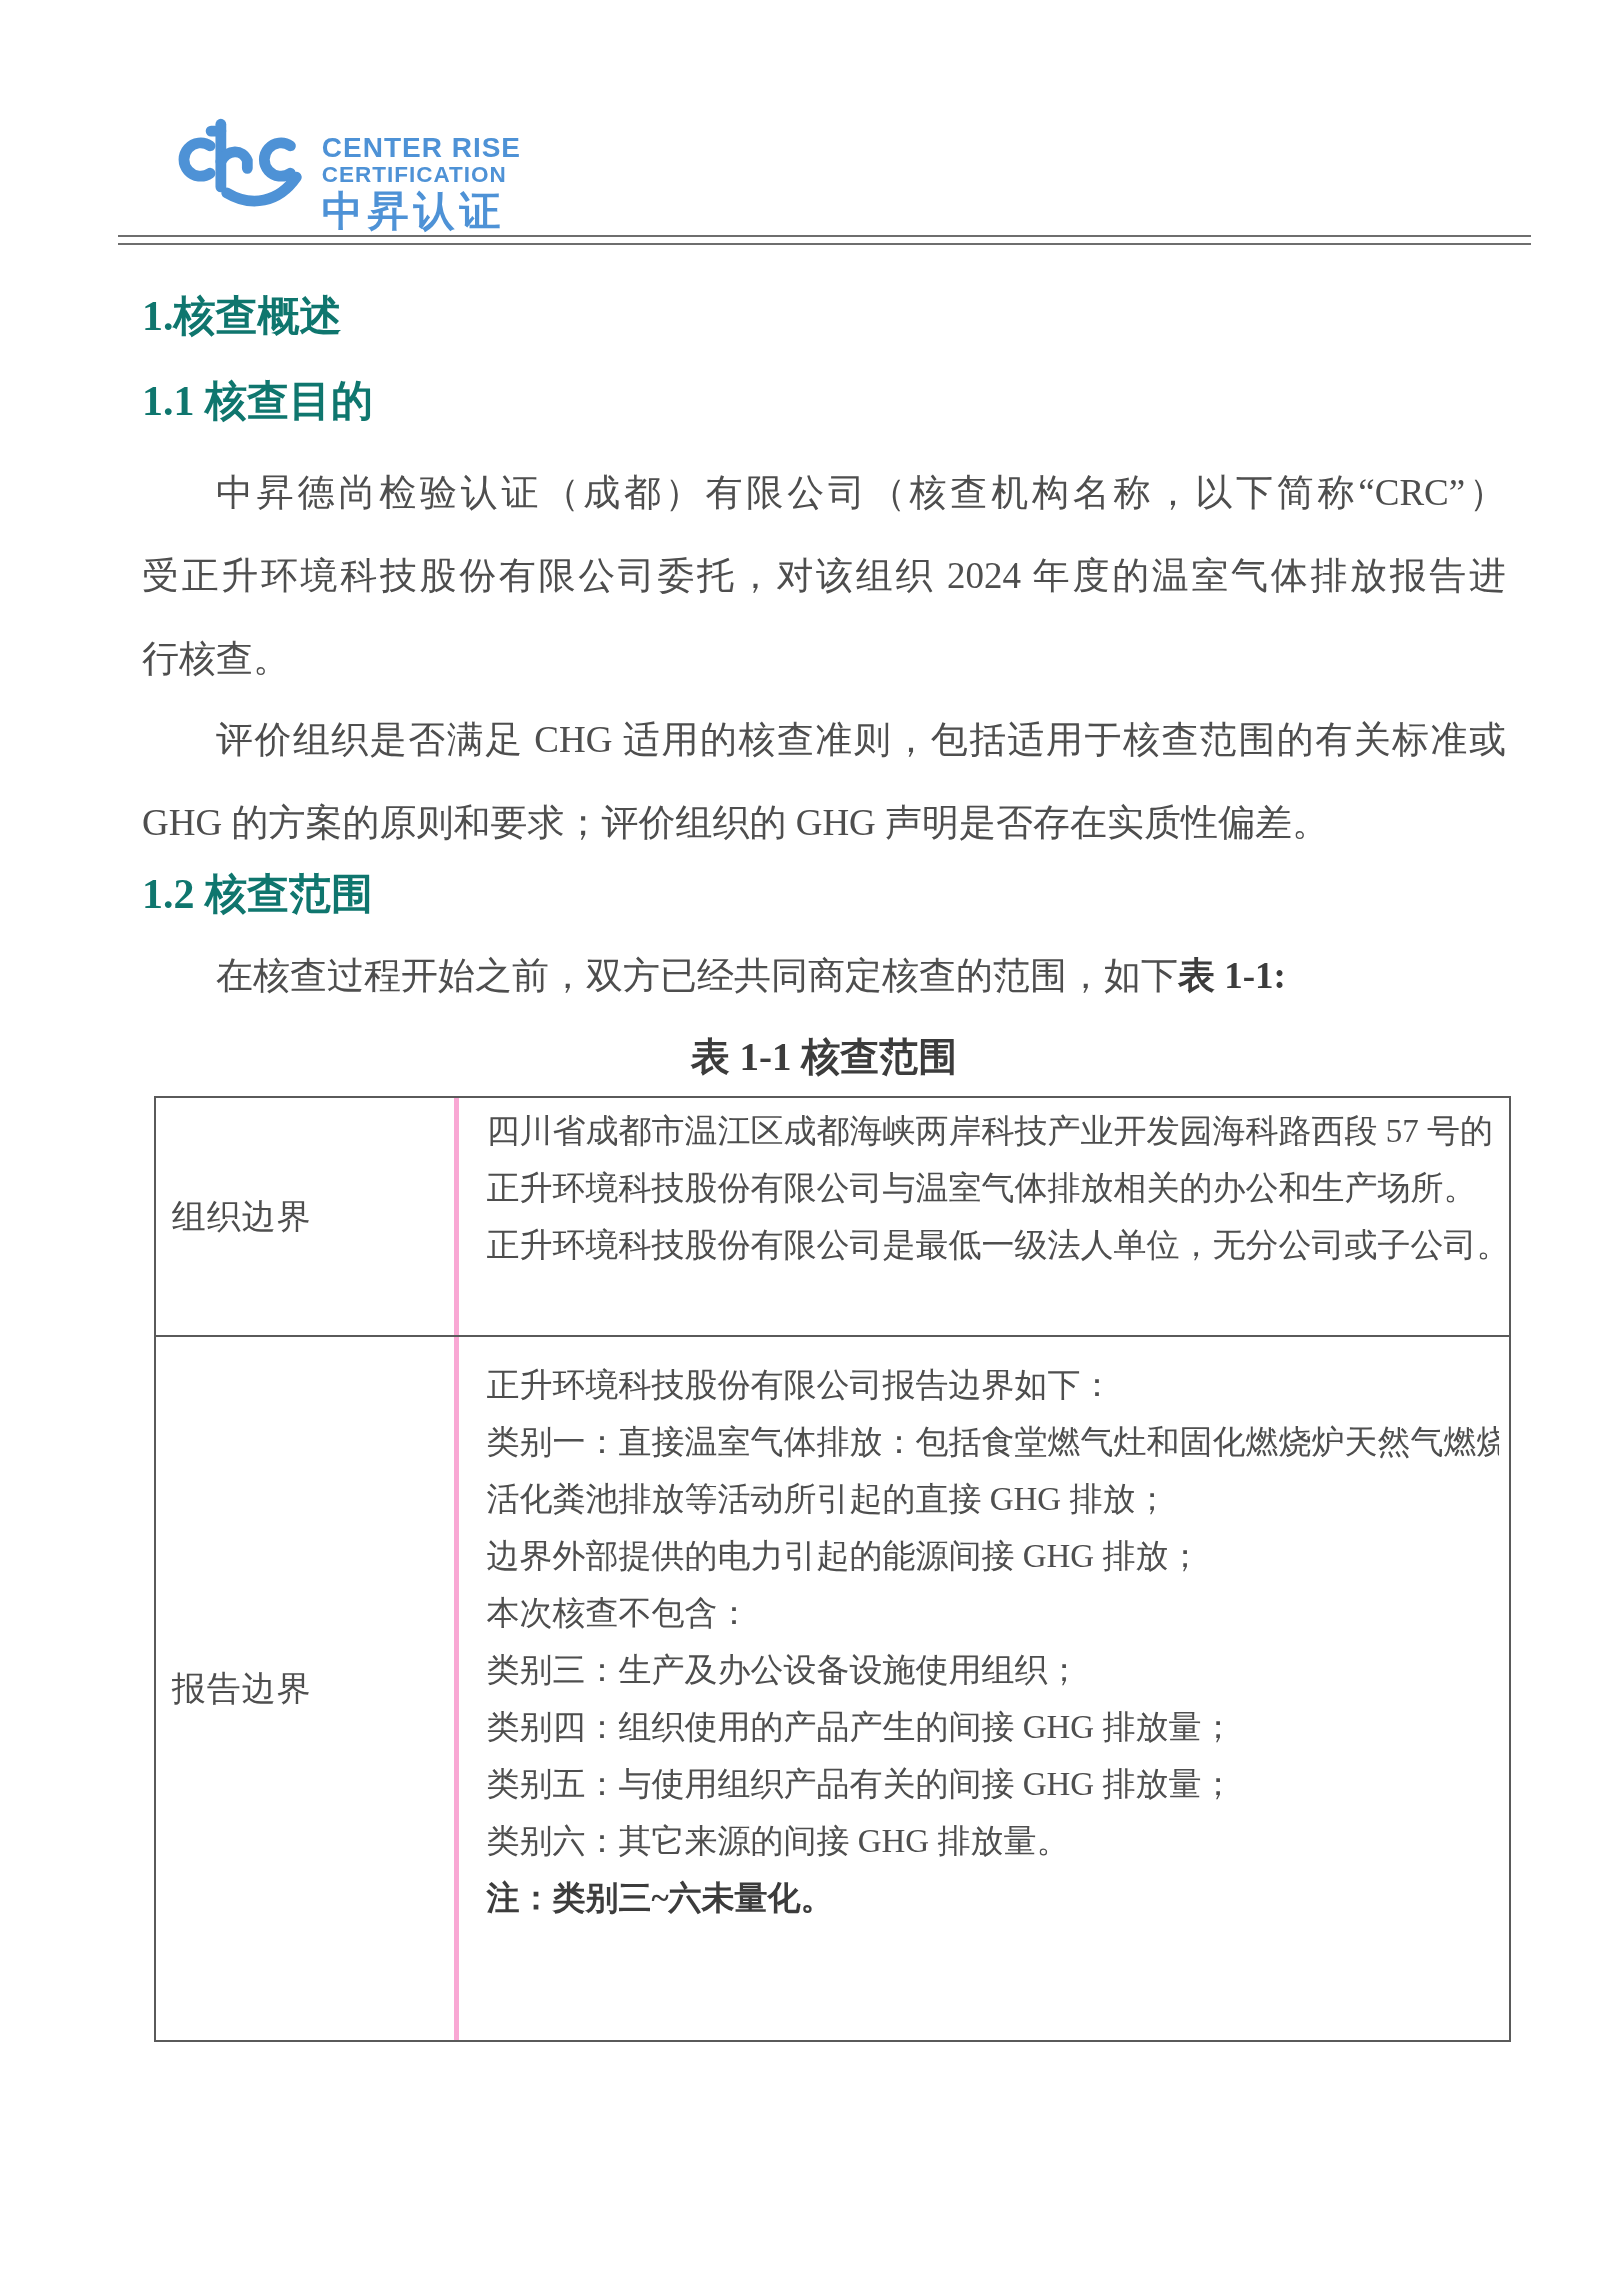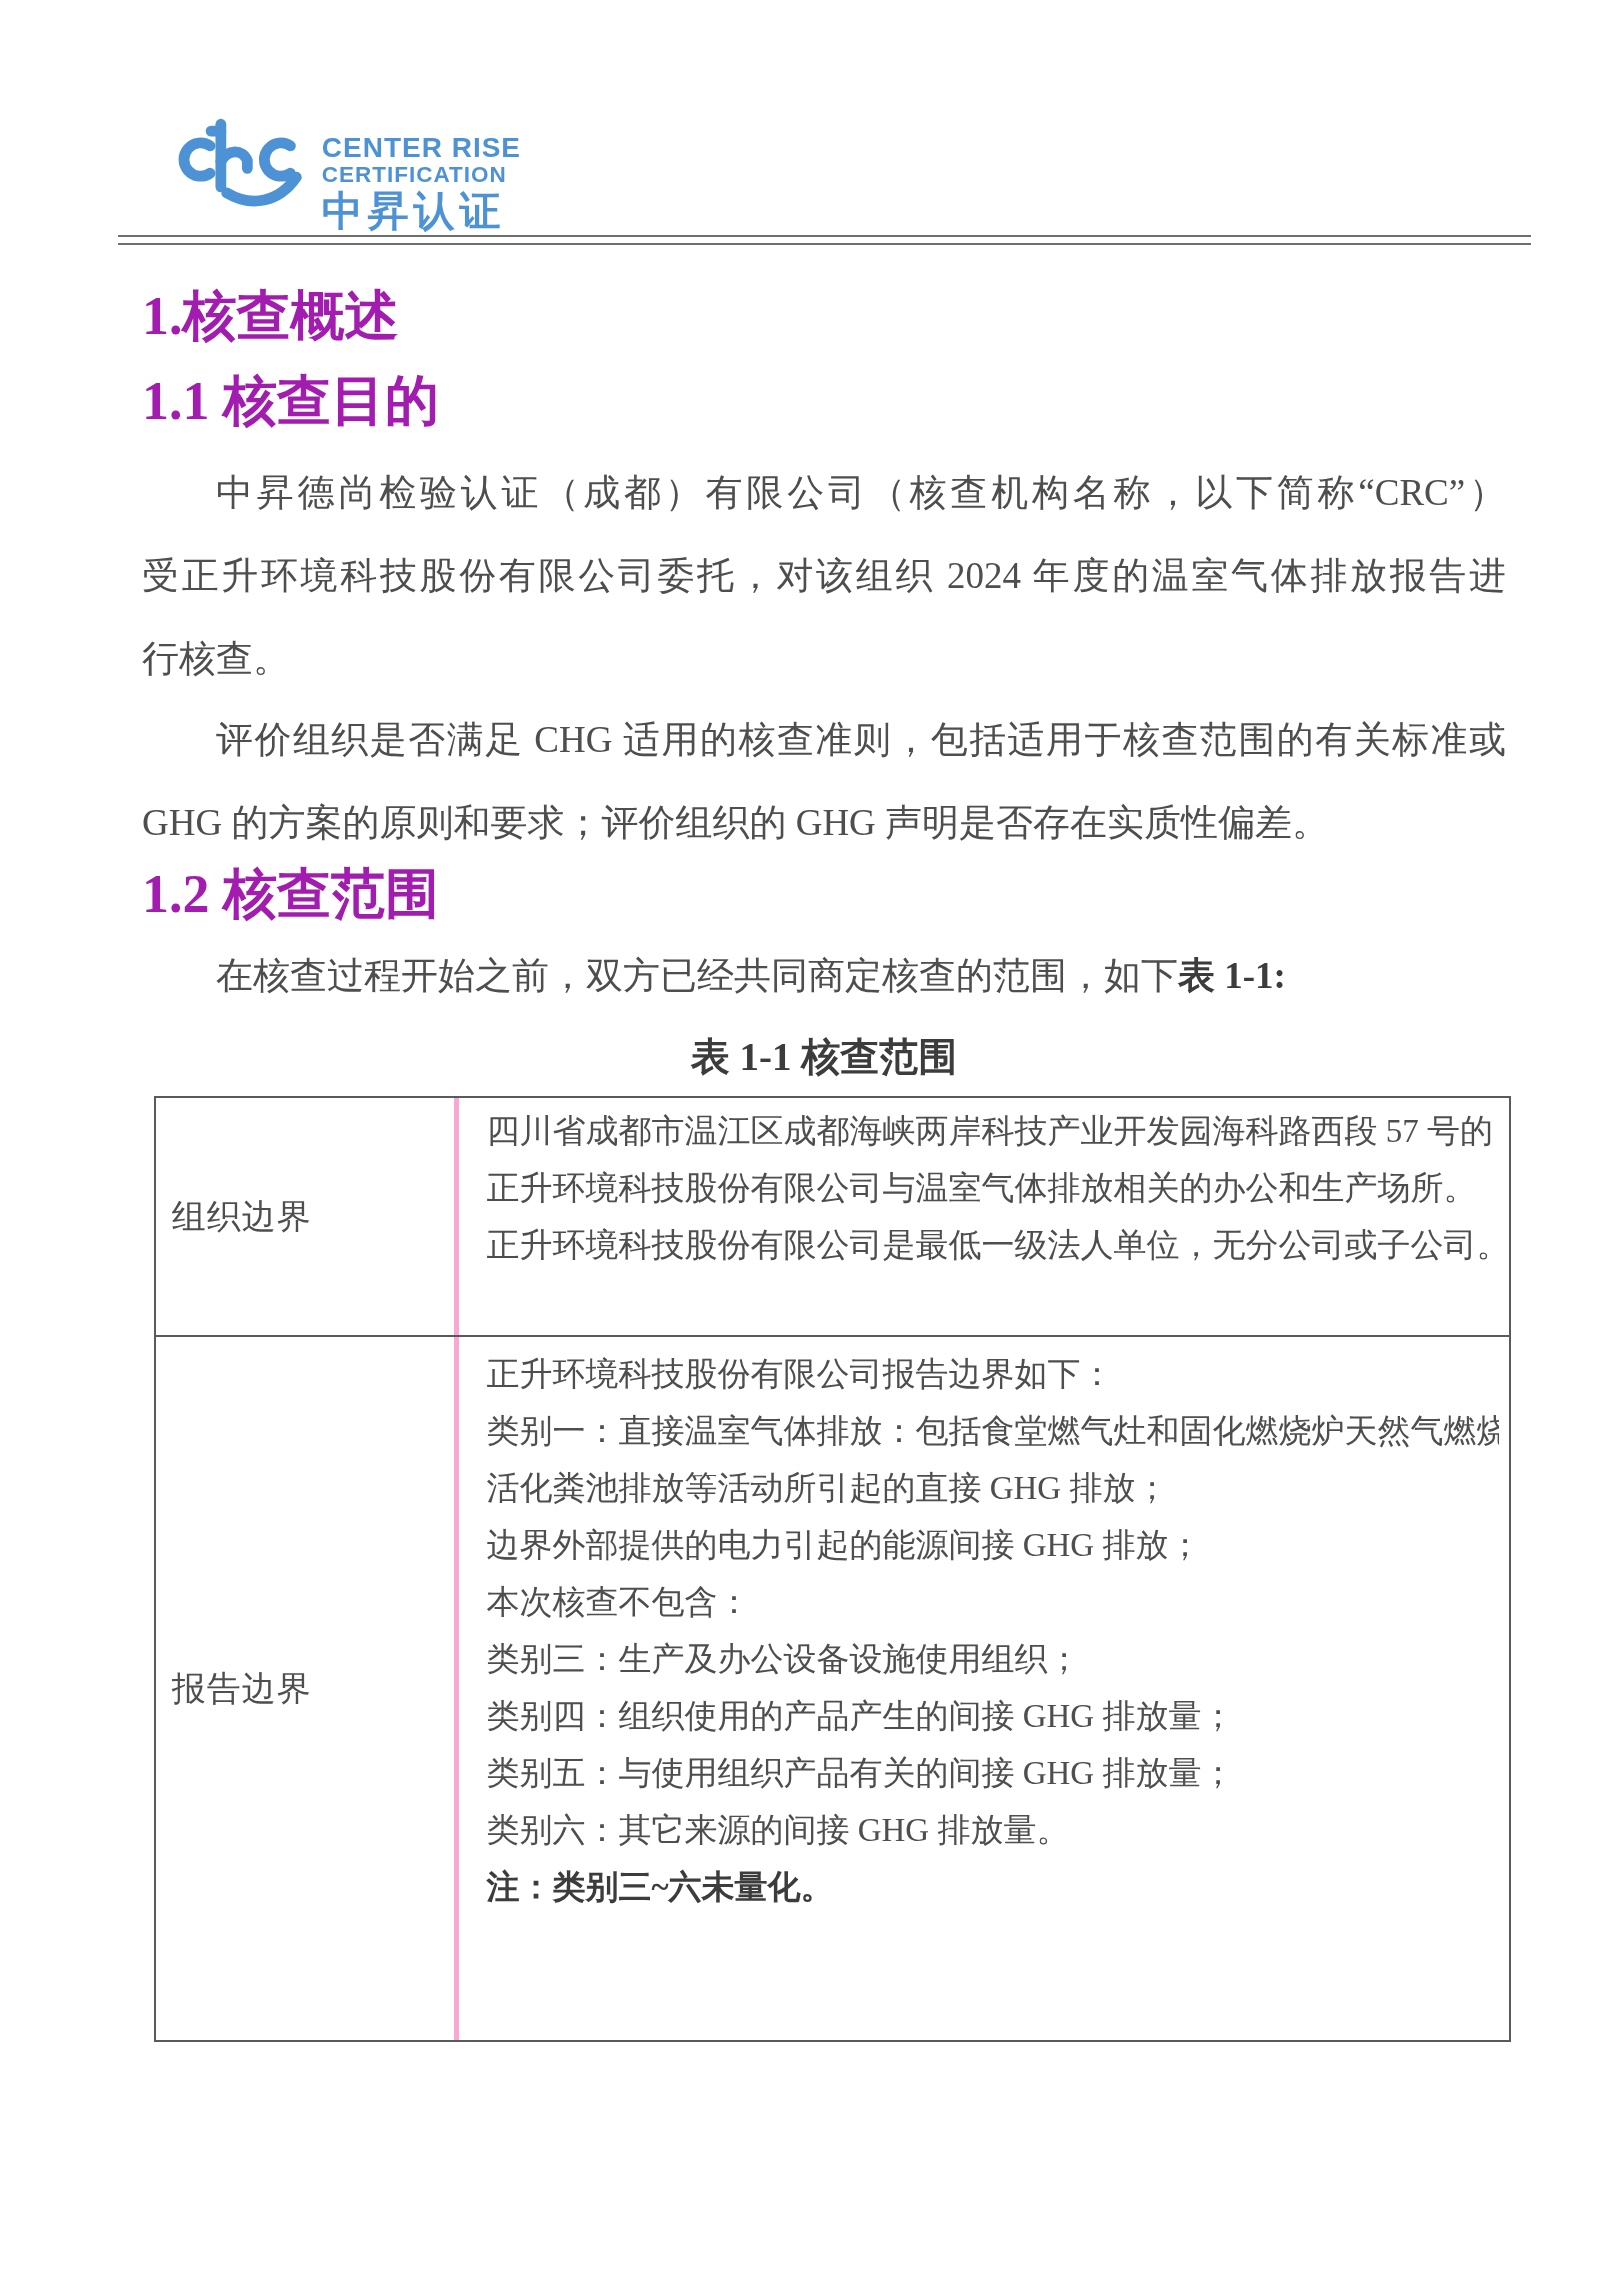"1.核查概述" .h1 { color: #a21caf -> #0f766e; font-size: 54px -> 42px }
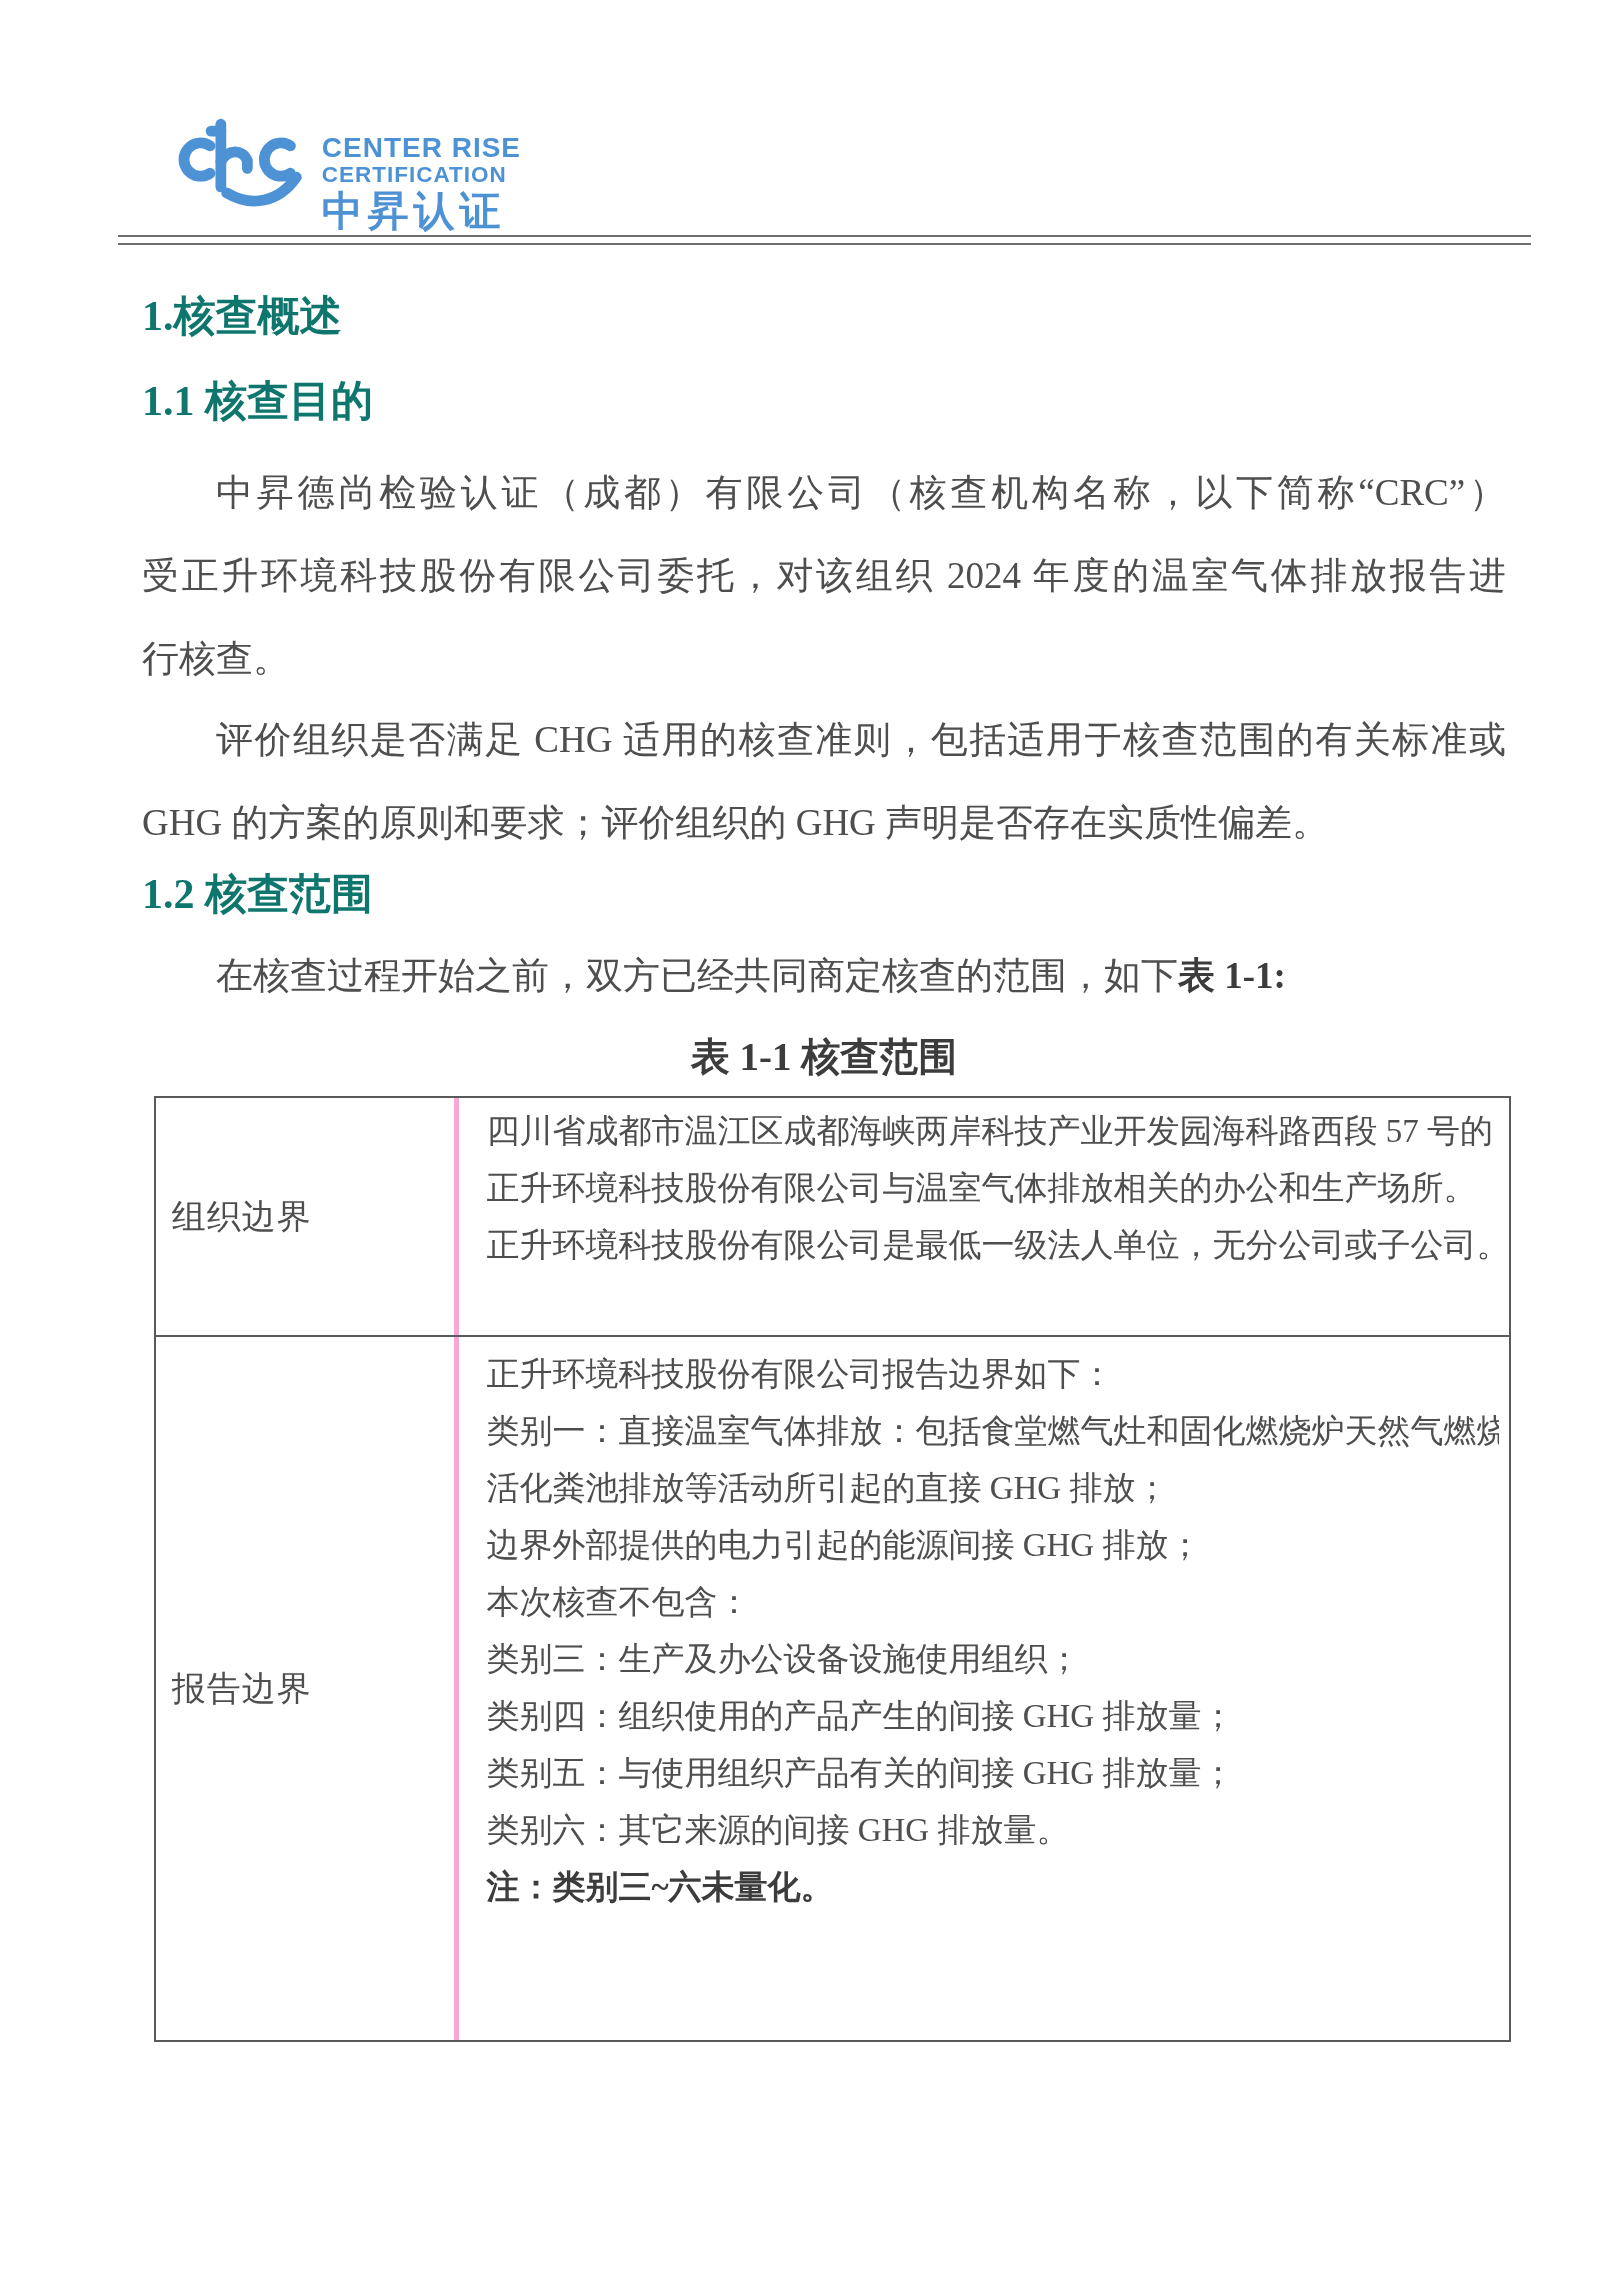"正升环境科技股份有限公司报告边界如下：" .trow.r2 .tcell { padding-top: 9px -> 20px }
